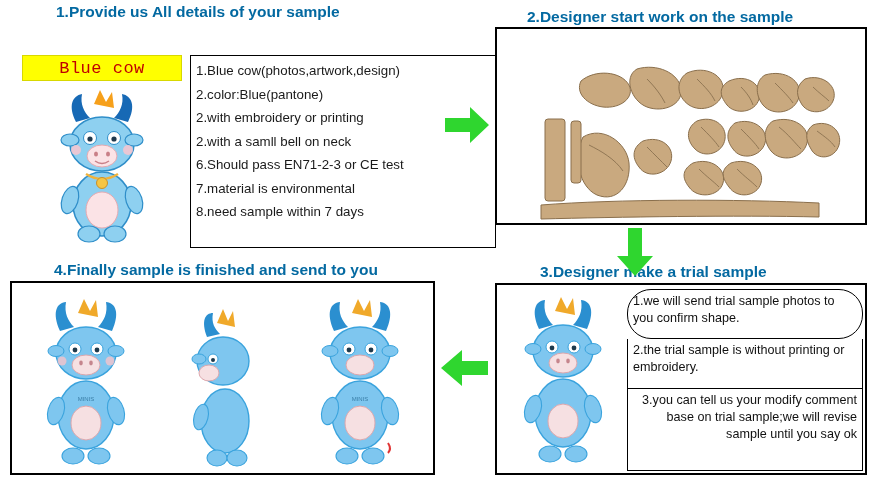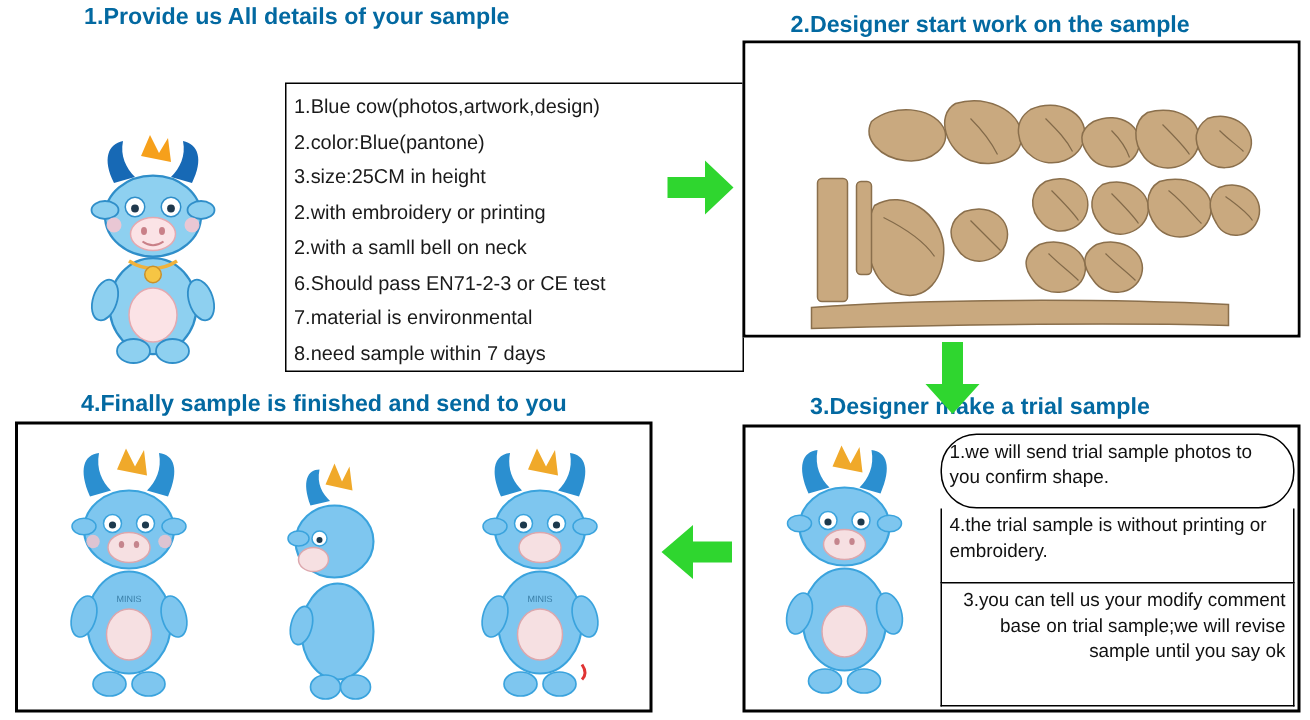"Blue cow" div.blue-cow-label { html: none -> <div>Blue cow</div> }
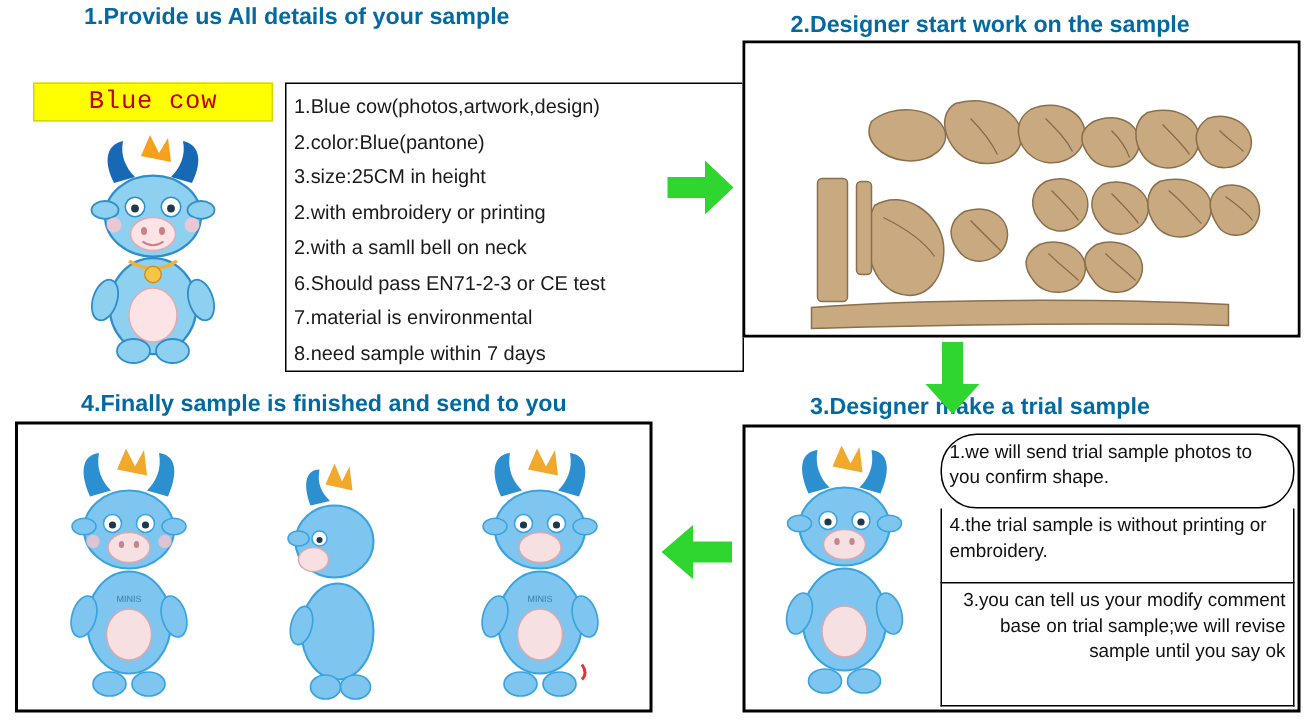"3.size:25CM in height" div.spec-item { html: <div>3.size:25CM in height</div> -> none }
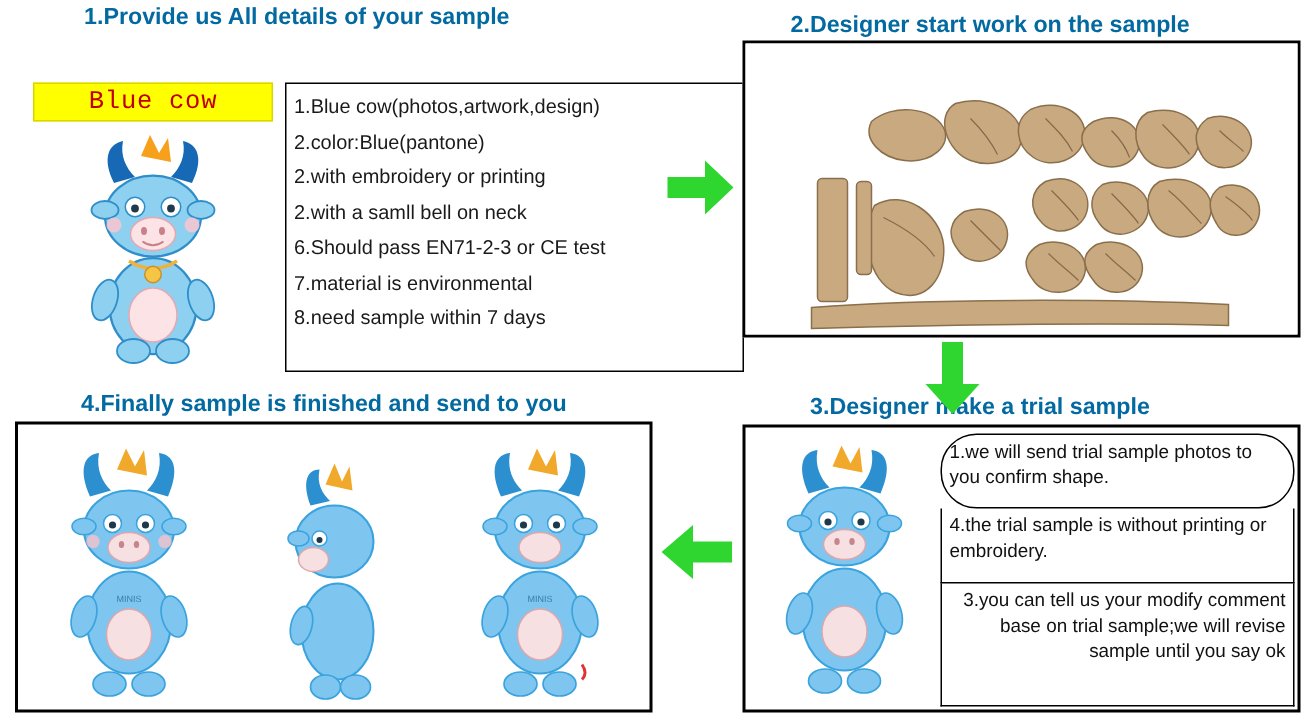"4.the trial sample is without" div.note { text: 4.the -> 2.the }
